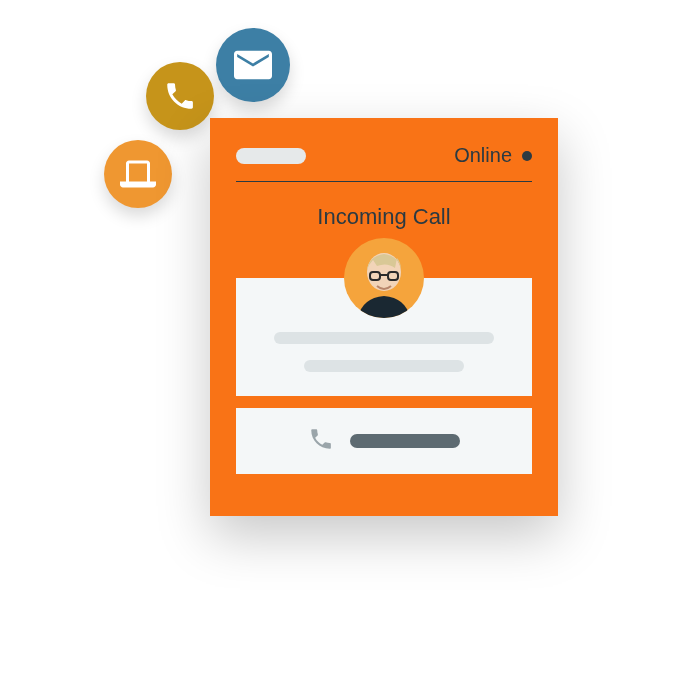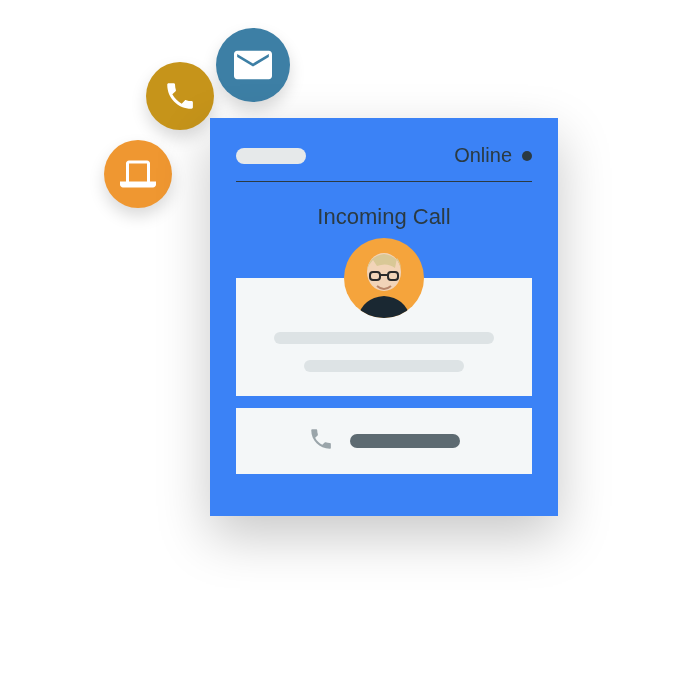"Online" .card { background: #3b82f6 -> #f97316 }
